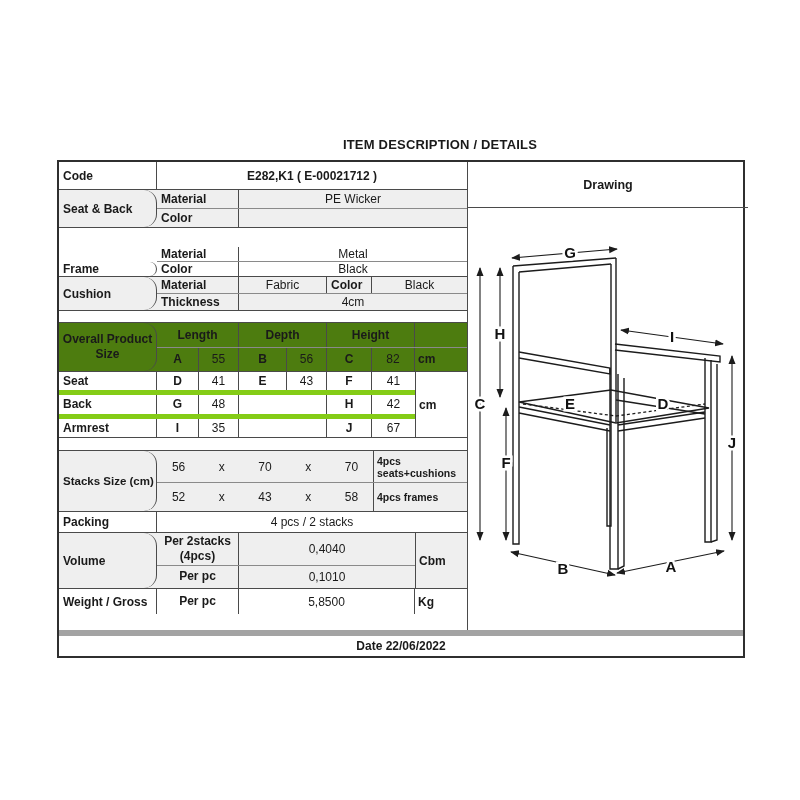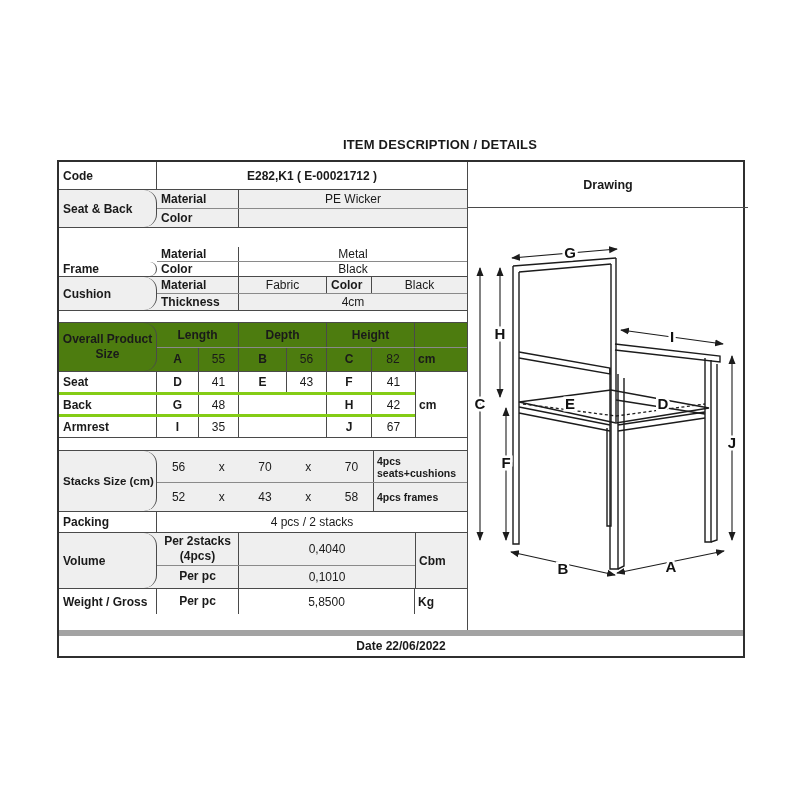"Seat" .sizeblock .srow:not(:last-child) { border-bottom: 3px solid #84cc16 -> 5px solid #84cc16 }
